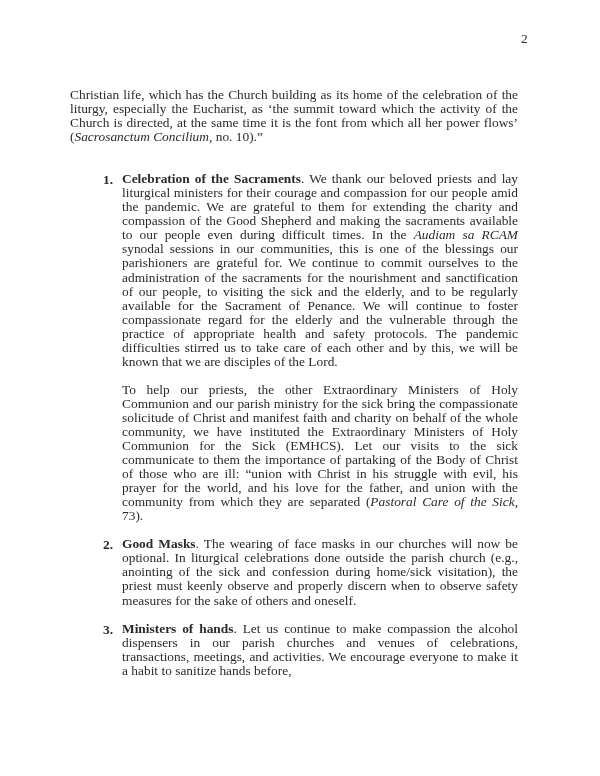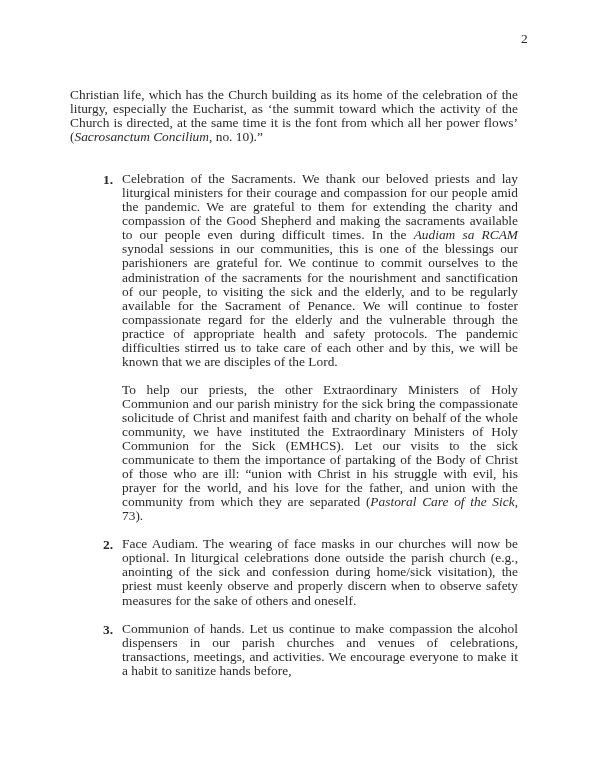"Celebration of the Sacraments" .item-title { font-weight: normal -> bold }
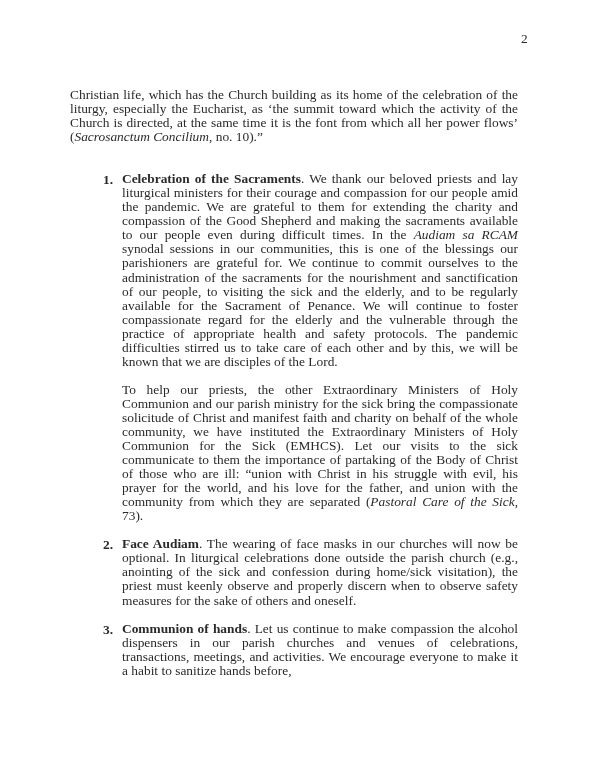"Face Audiam" span.item-title { text: Face Audiam -> Good Masks }
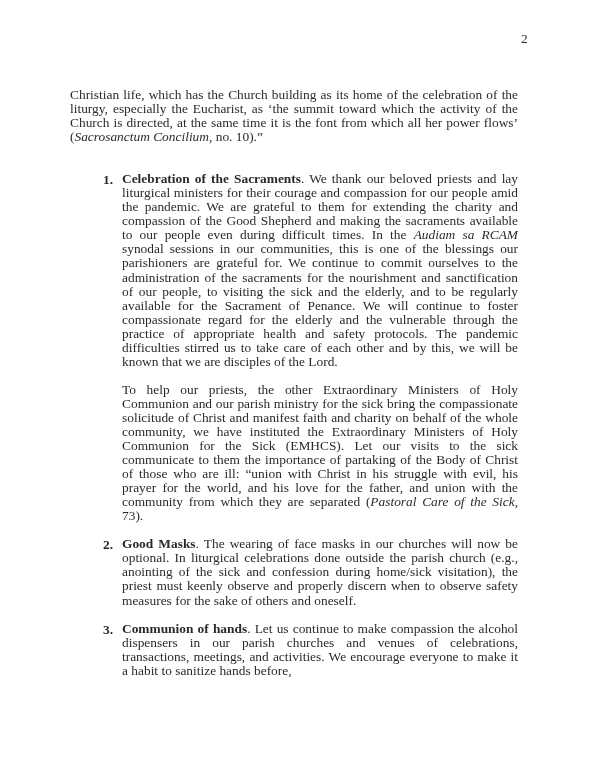"Communion of hands" span.item-title { text: Communion -> Ministers }
